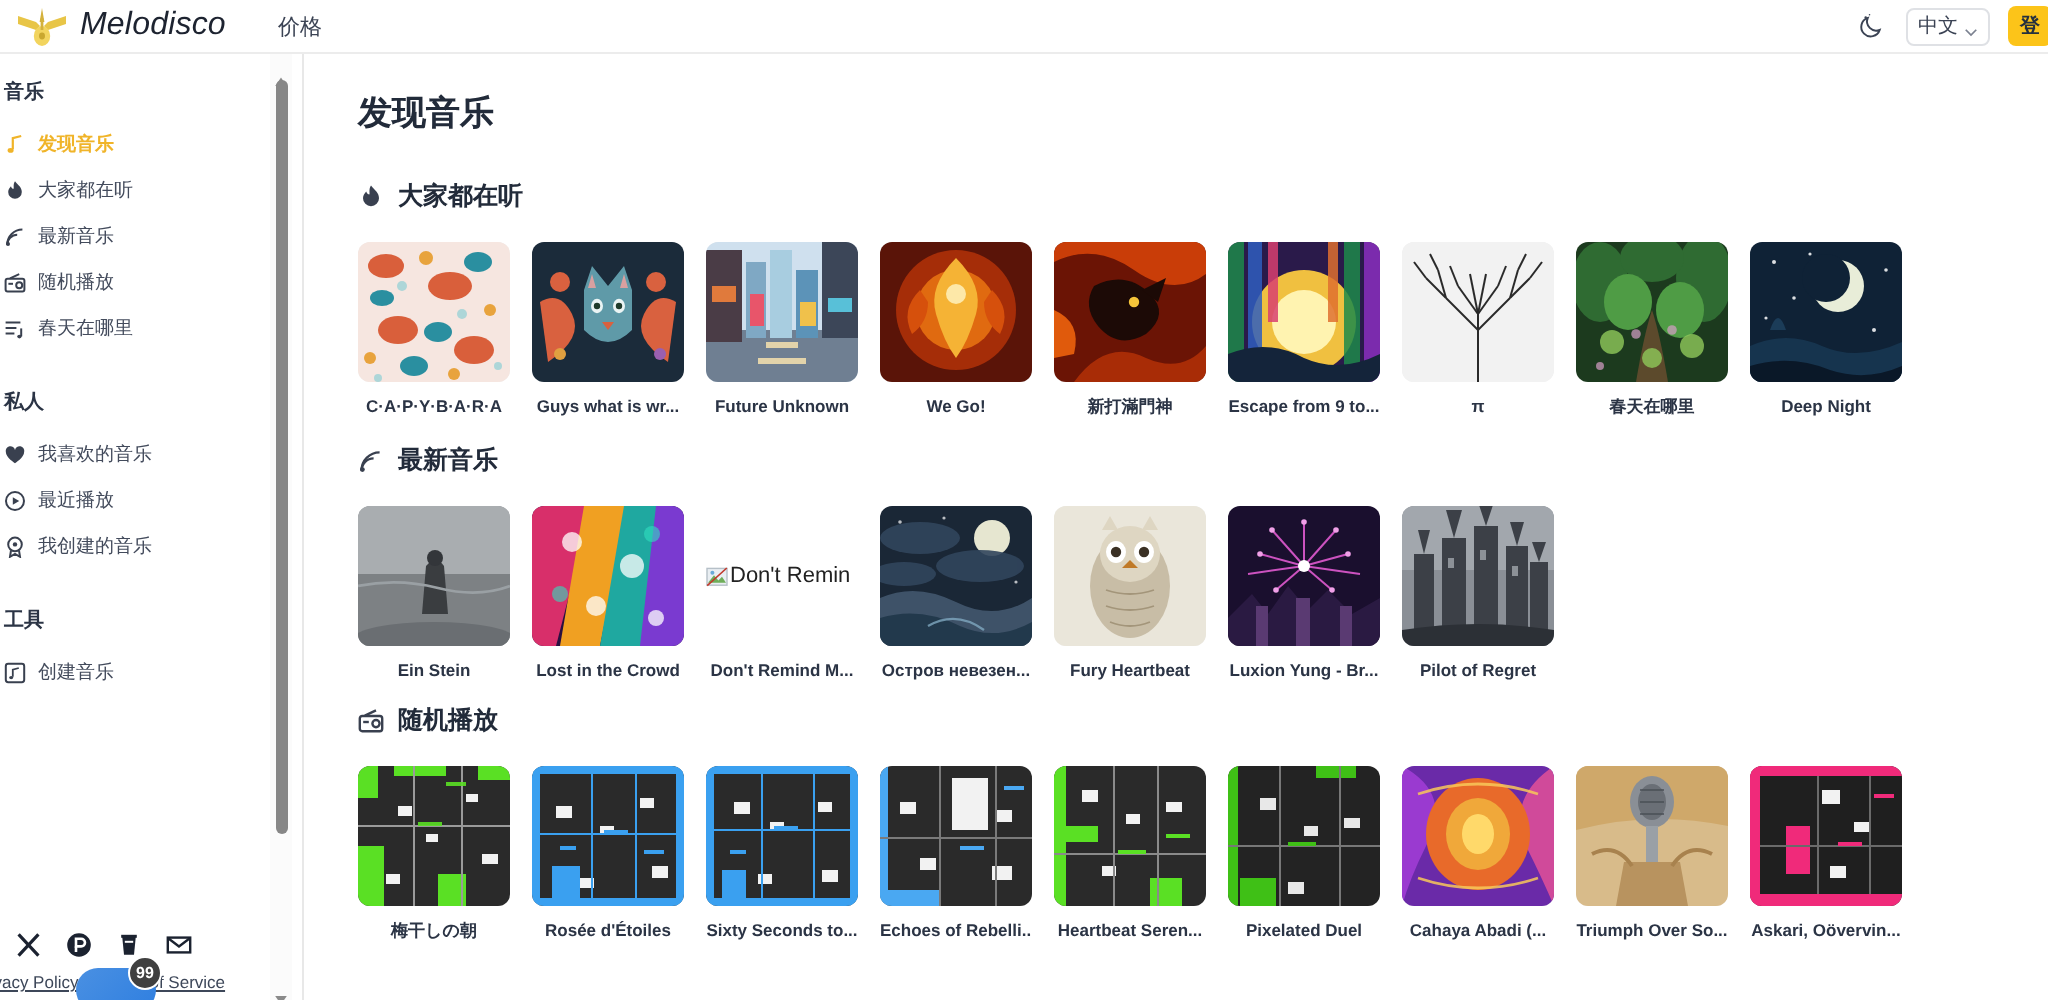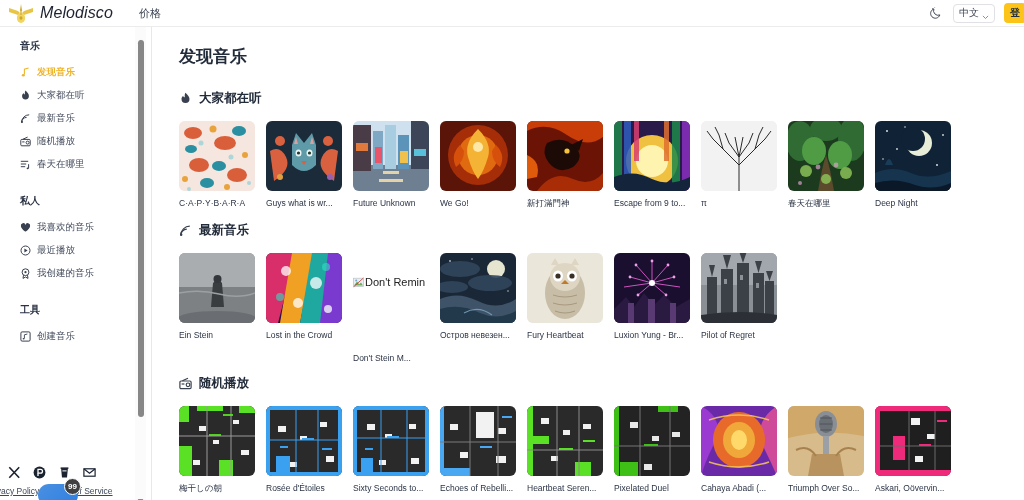"音乐" .side-scroll { padding-left: 18px -> 0 }
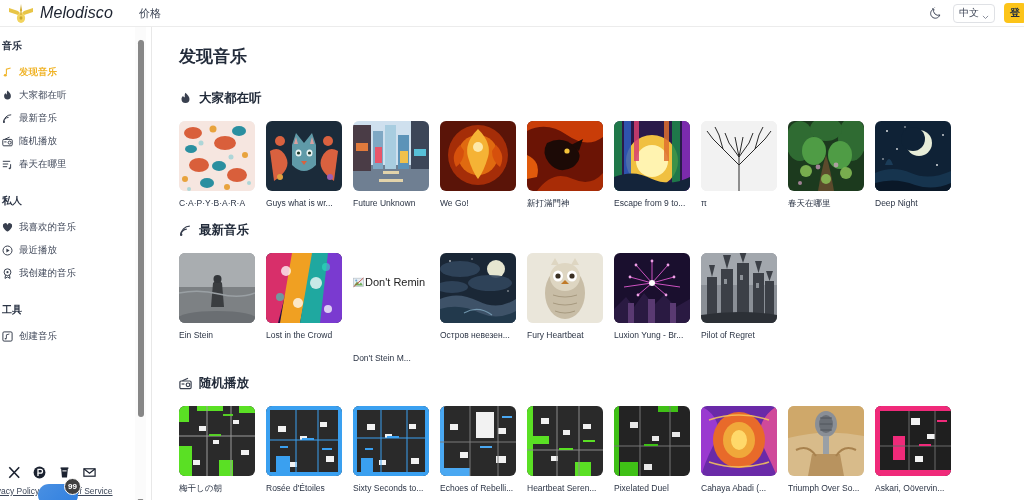"C·A·P·Y·B·A·R·A" .card-title { font-weight: 400 -> 700; text-align: none -> center }
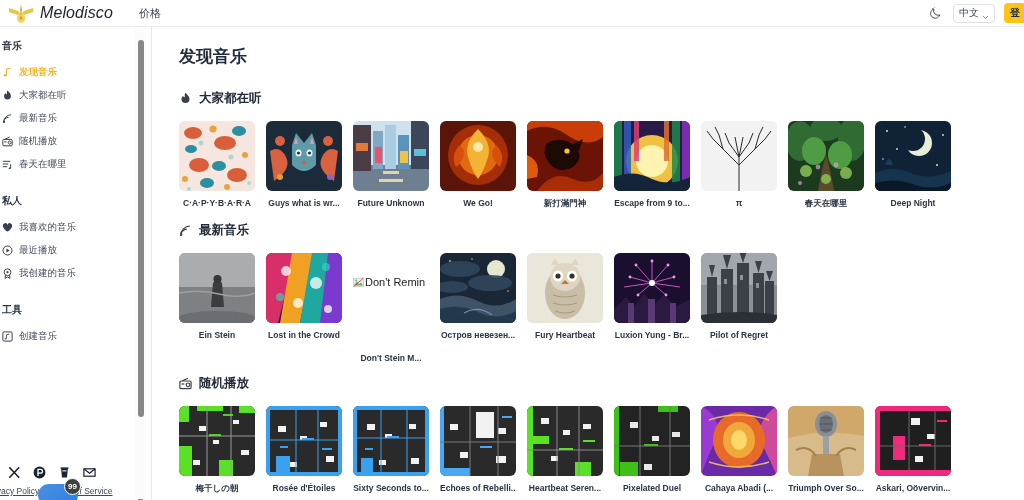"Don't Remin" .broken { align-items: flex-start -> center; margin-top: 23px -> none }
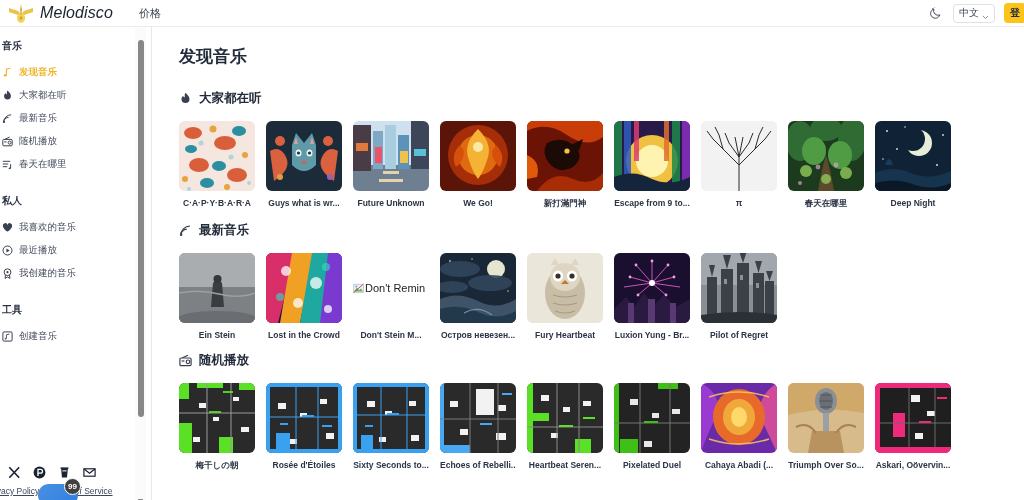"Don't Stein M..." div.card-title { text: Stein -> Remind }
